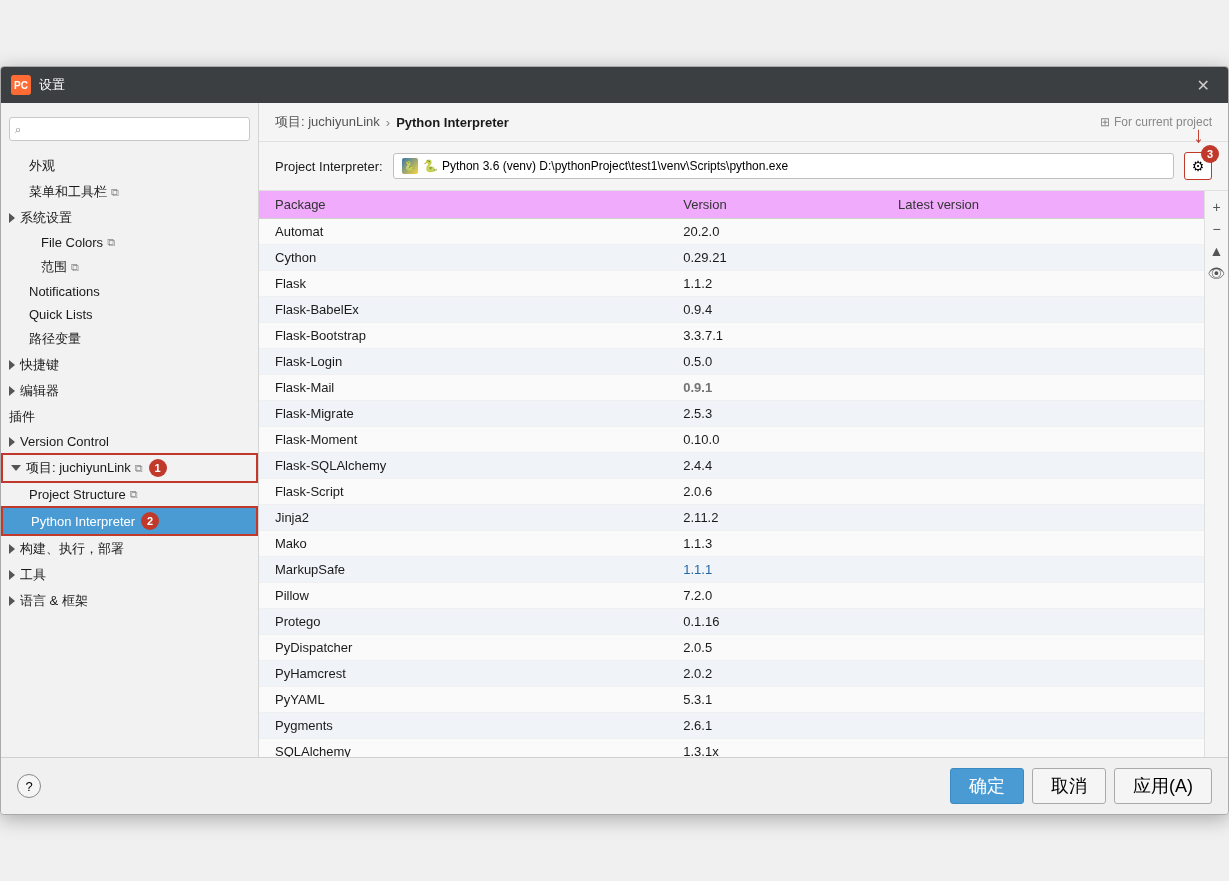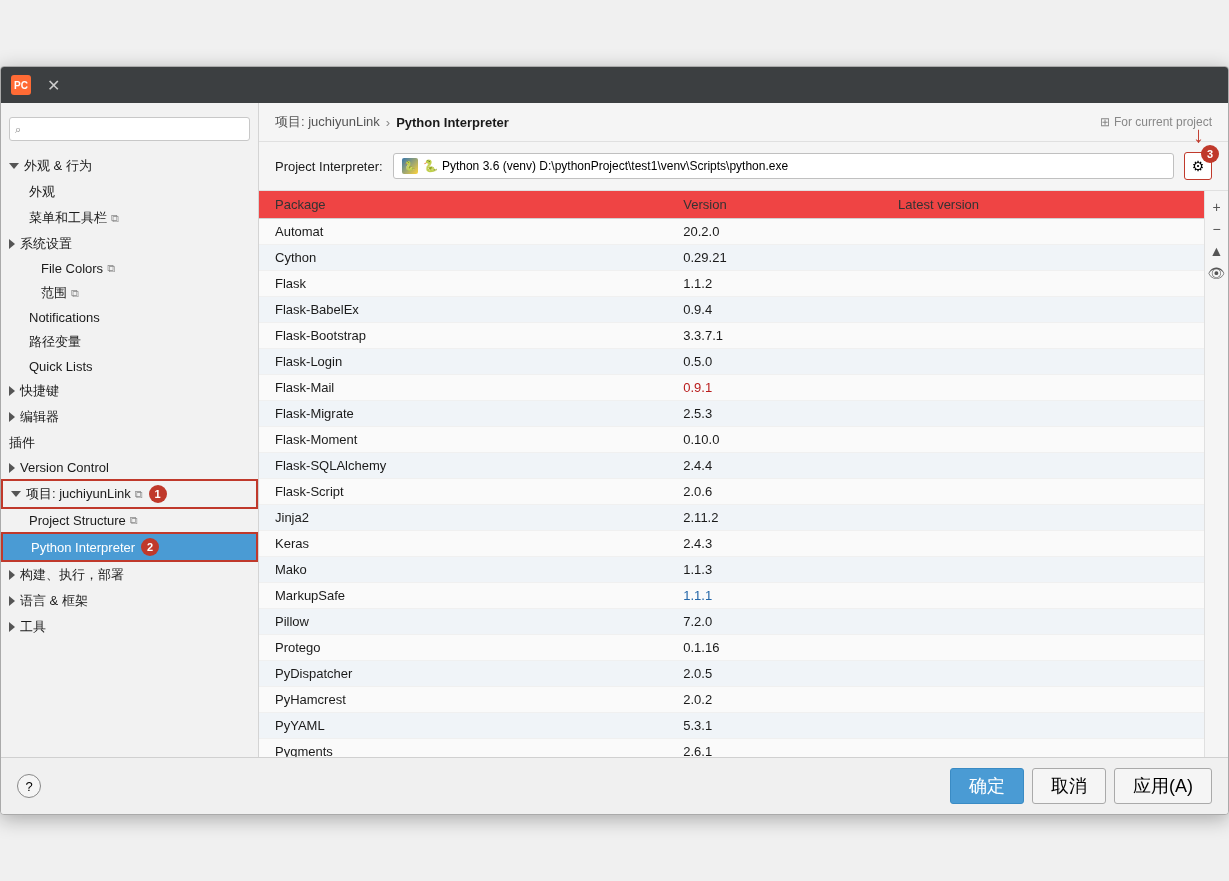"设置" span.title-bar-text { html: none -> <span>设置</span> }
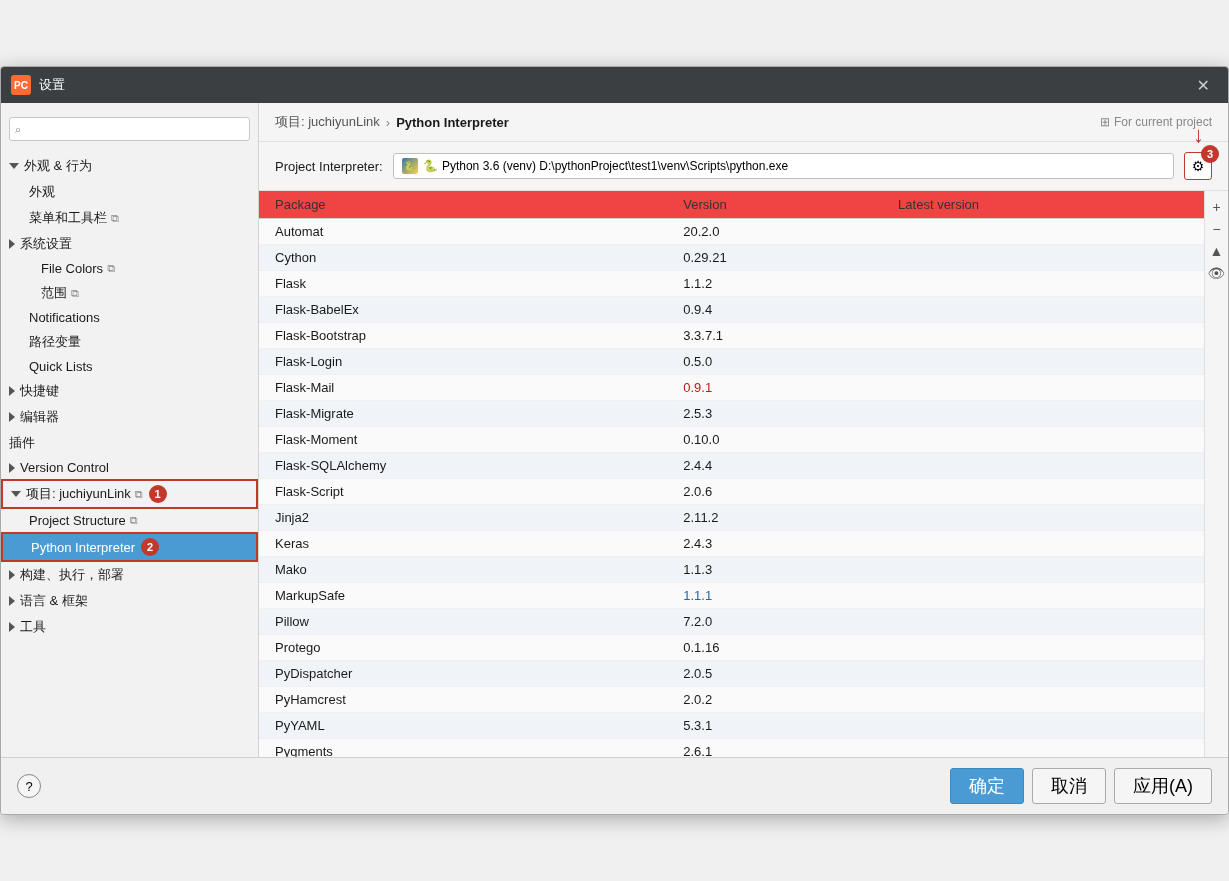"外观 & 行为" div.sidebar-group-header { html: <div> <span></span> <span>外观 &amp; 行为</span> </div> -> none }
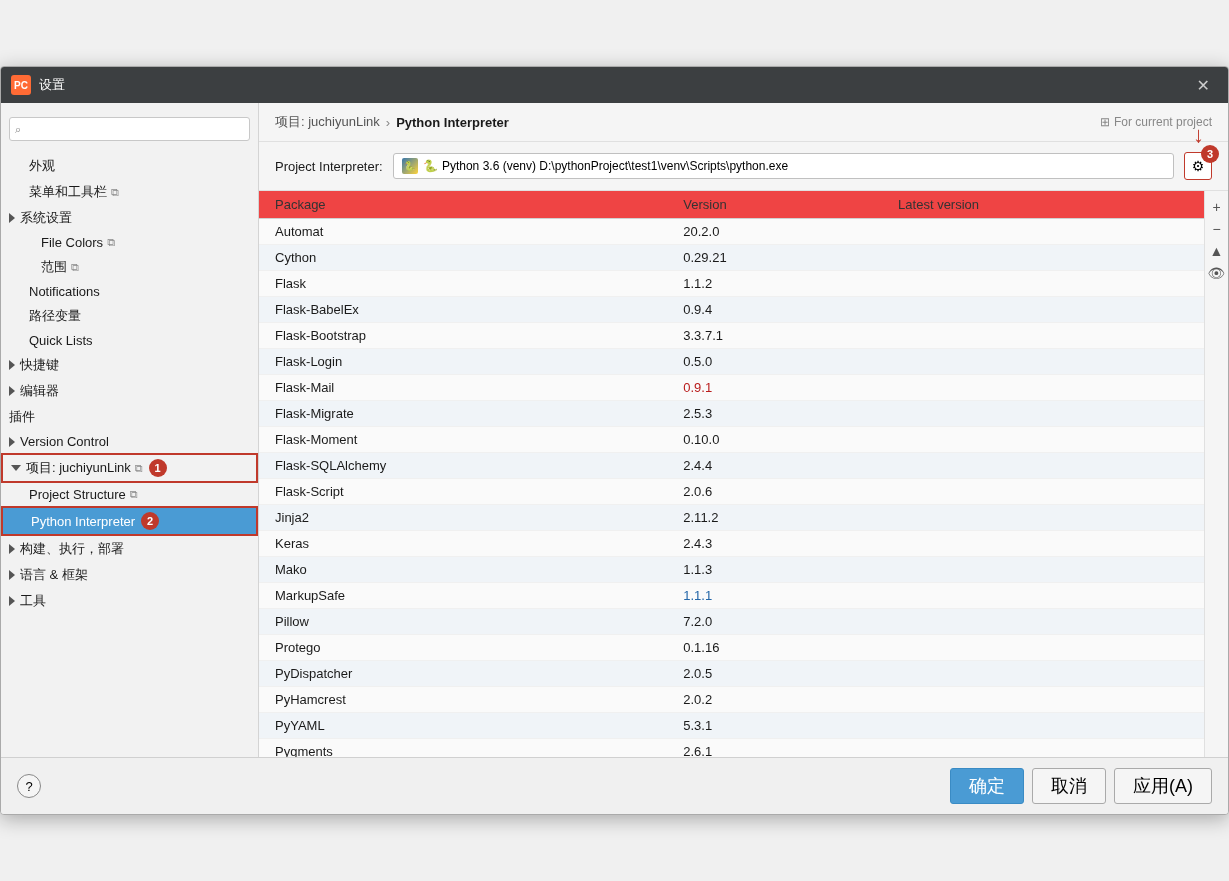"Package" .packages-table thead tr { background: #ef4444 -> #f0abfc }
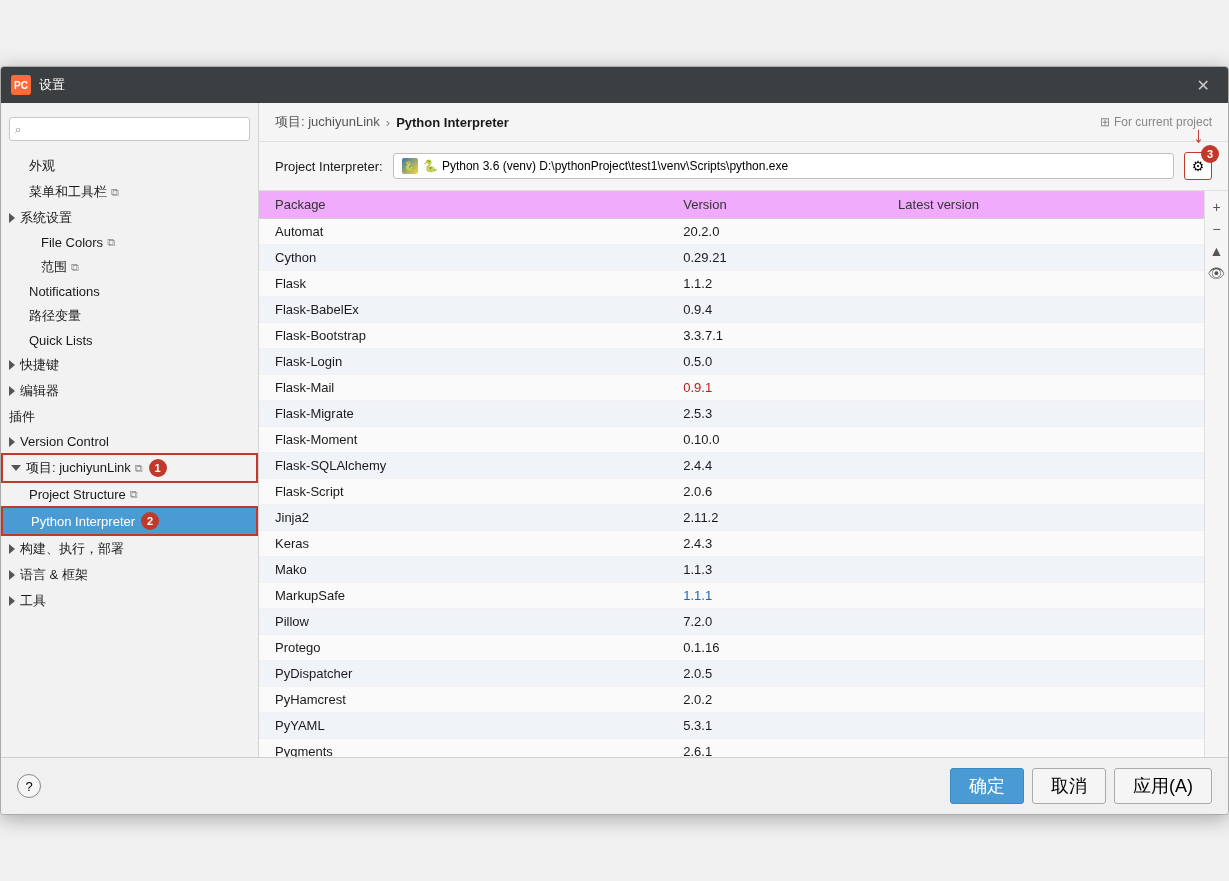"路径变量" div.sidebar-item { order: before "Quick Lists" -> after "Quick Lists" }
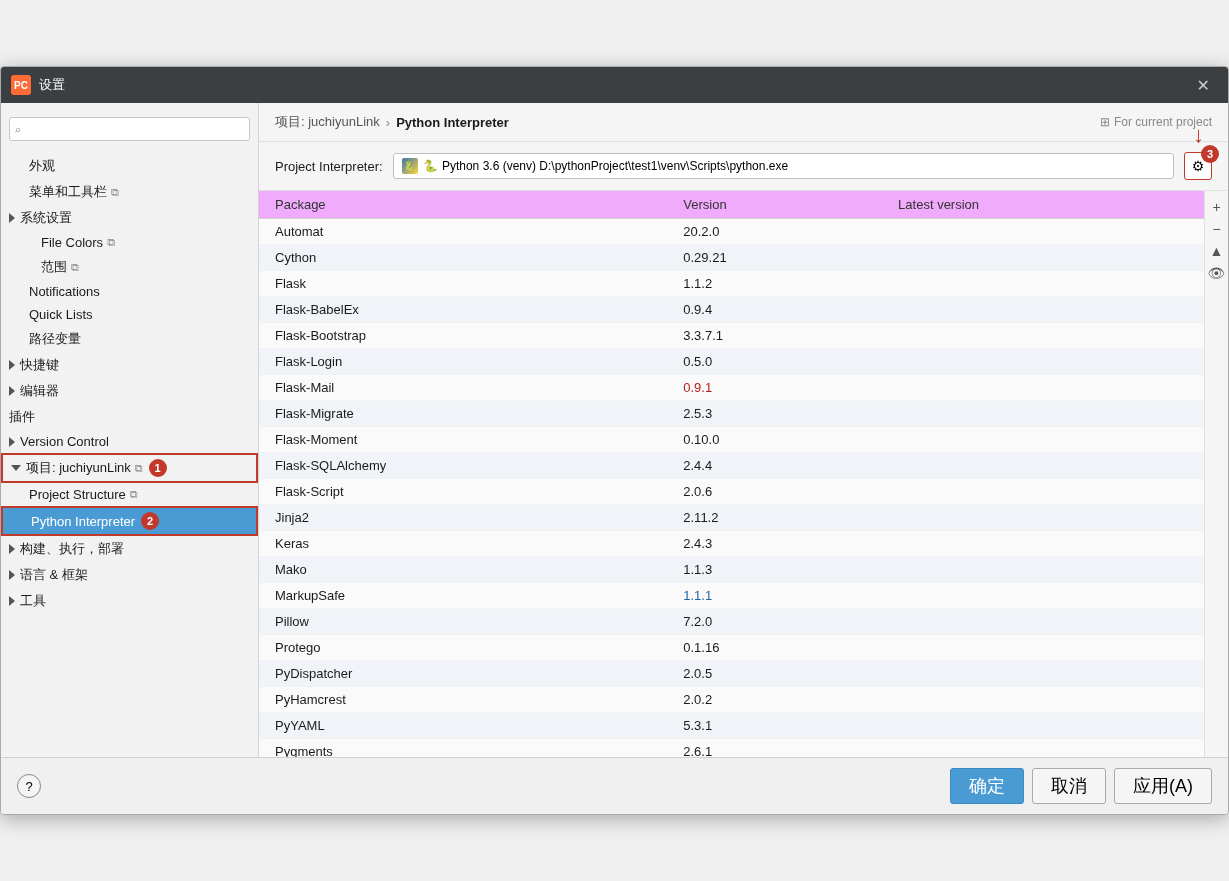"0.9.1" td { color: #b91c1c -> #737373; font-weight: none -> bold }
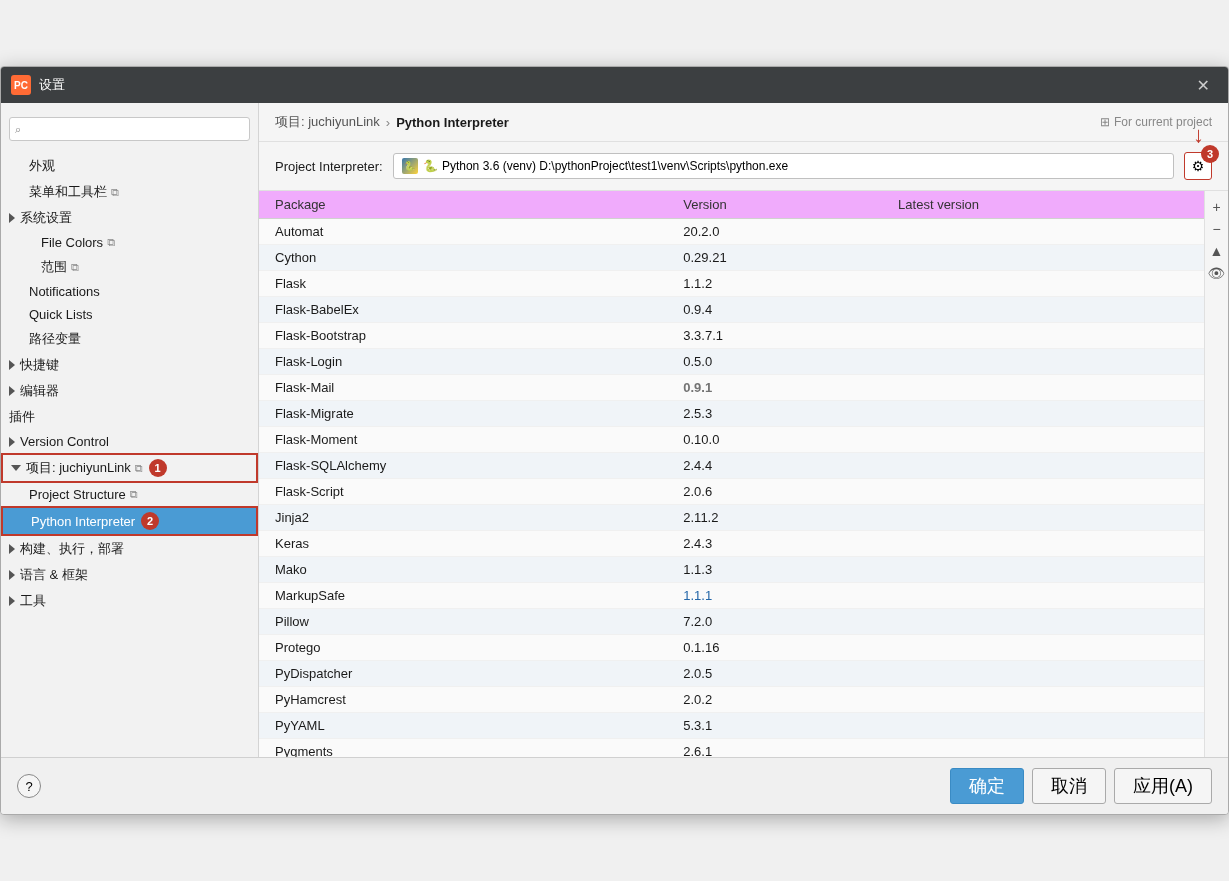"Keras" tr { html: <tr> <td>Keras</td> <td>2.4.3</td> <td></td> </tr> -> none }
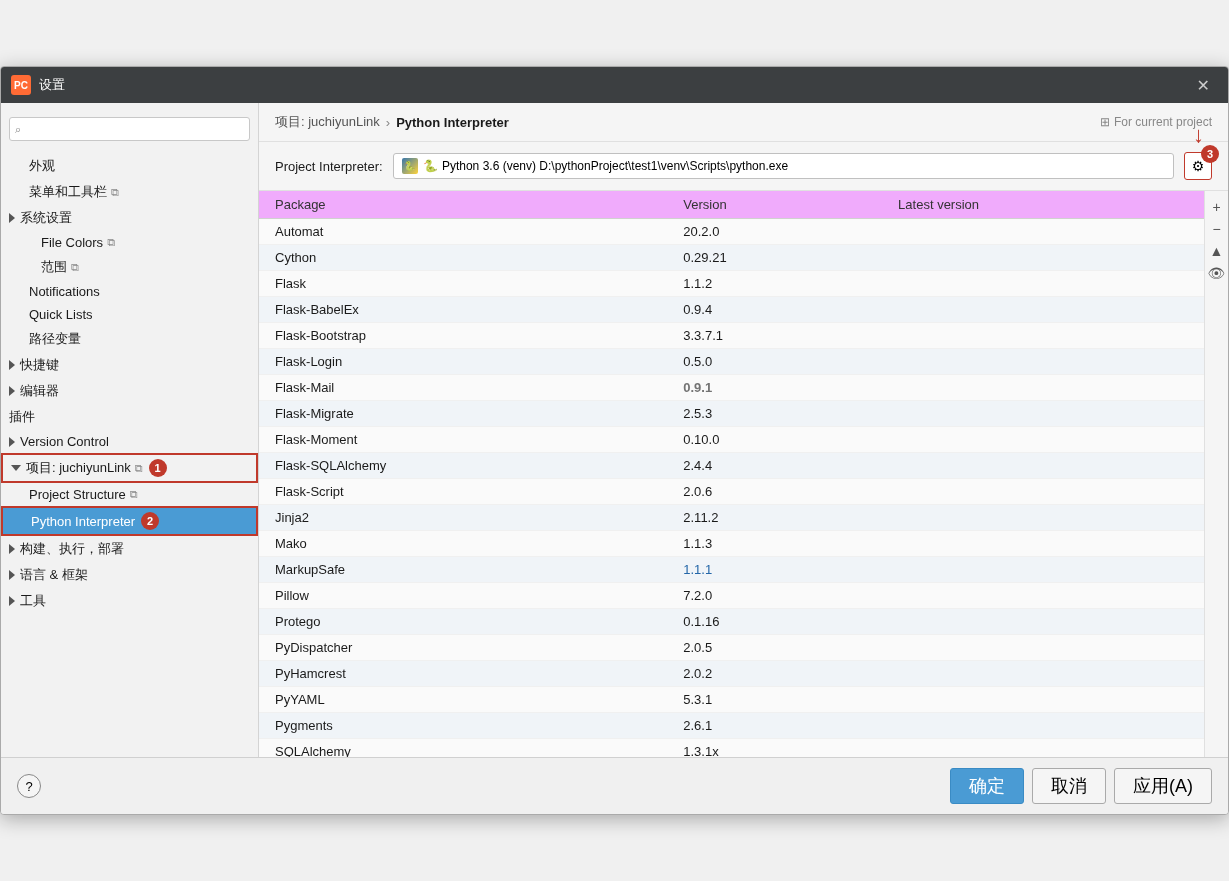"语言 & 框架" div.sidebar-group-header { order: before "工具" -> after "工具" }
